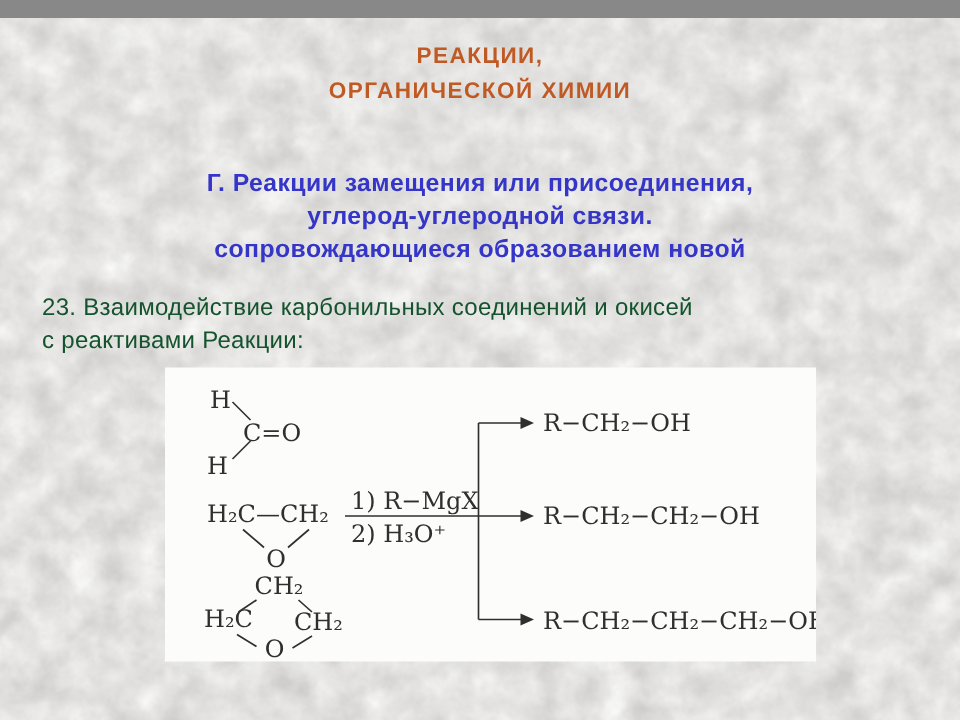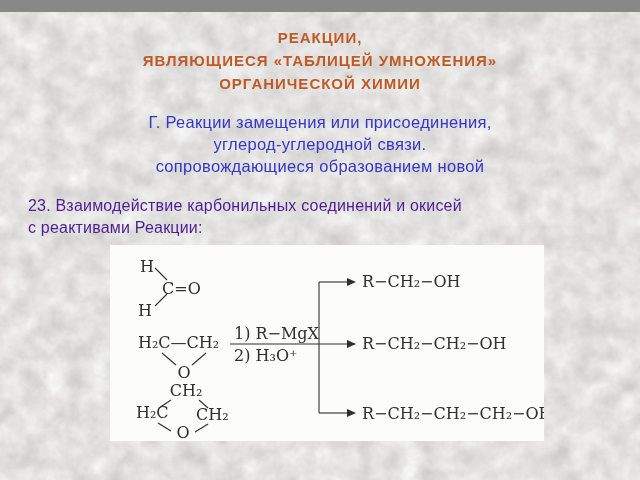"ЯВЛЯЮЩИЕСЯ «ТАБЛИЦЕЙ УМНОЖЕНИЯ»" div { html: <div>ЯВЛЯЮЩИЕСЯ «ТАБЛИЦЕЙ УМНОЖЕНИЯ»</div> -> none }
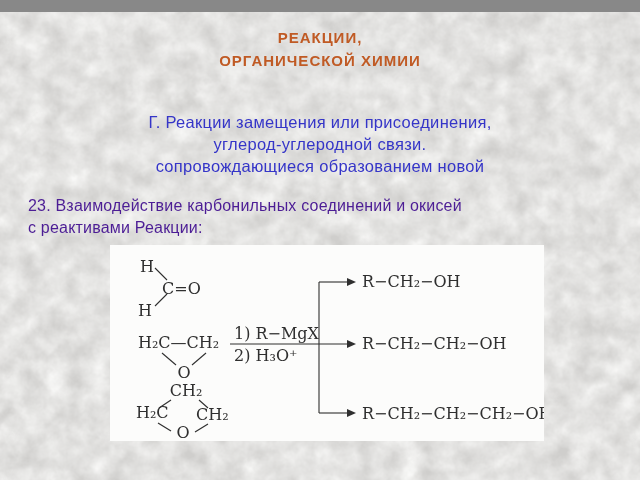"Г. Реакции замещения или присоединения," .subtitle-block { font-weight: normal -> bold }
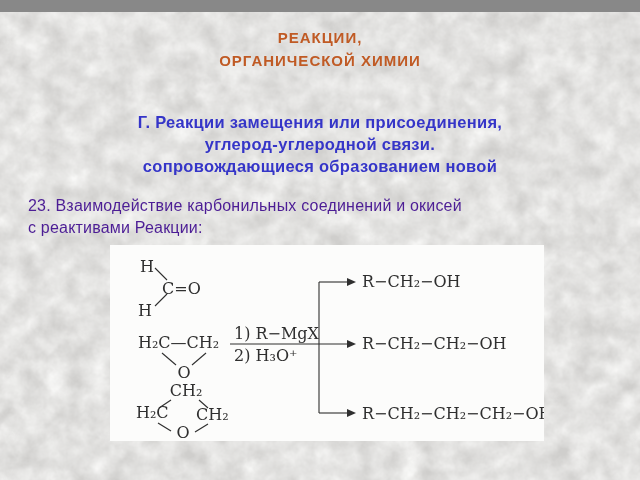"23. Взаимодействие карбонильных" .paragraph-block { color: #4c1d95 -> #14532d }
